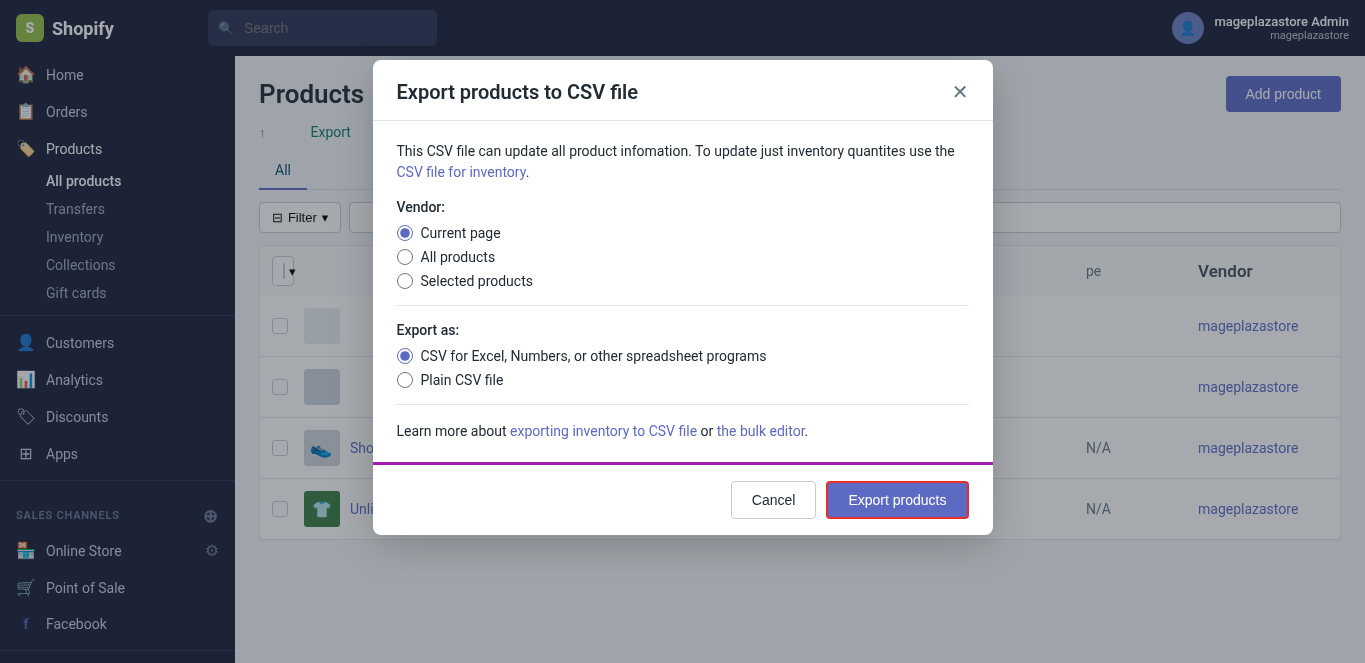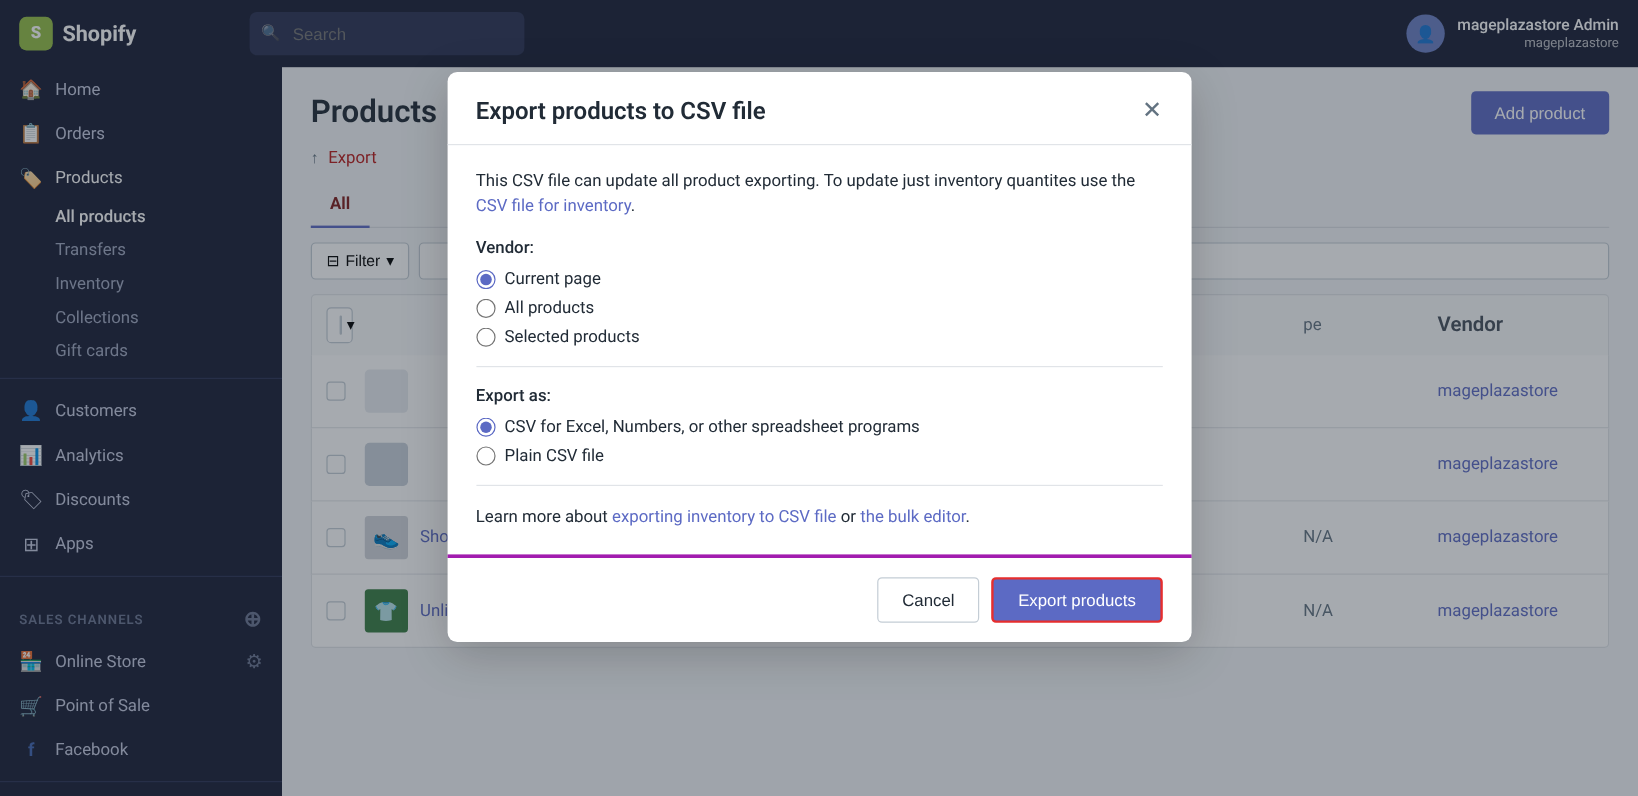"Export" .export-link { color: #b91c1c -> #0f766e; margin-left: none -> 37px }
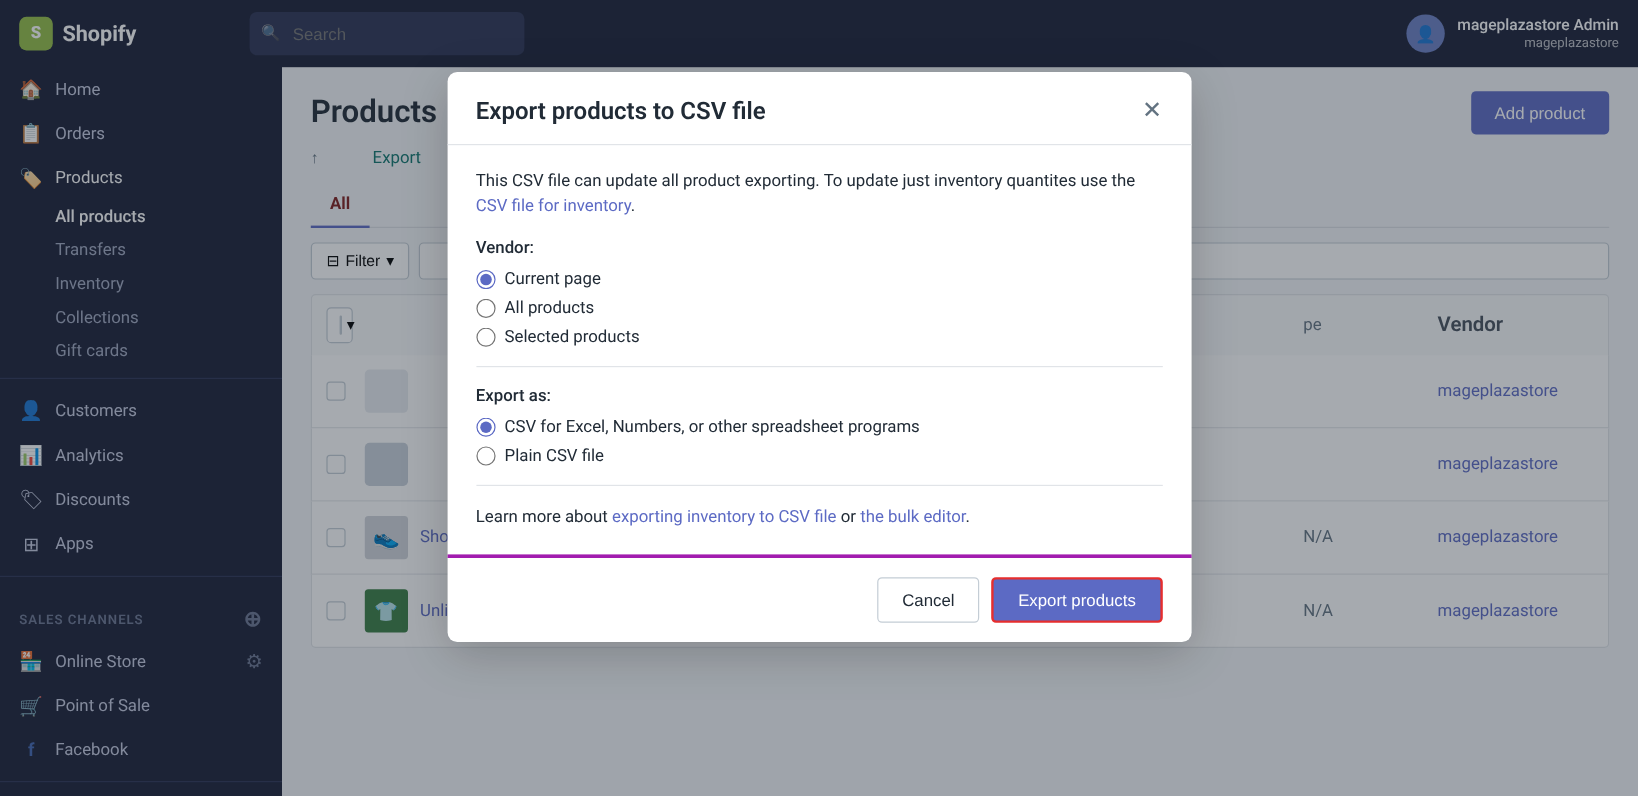"This CSV file can update" span { text: exporting -> infomation }
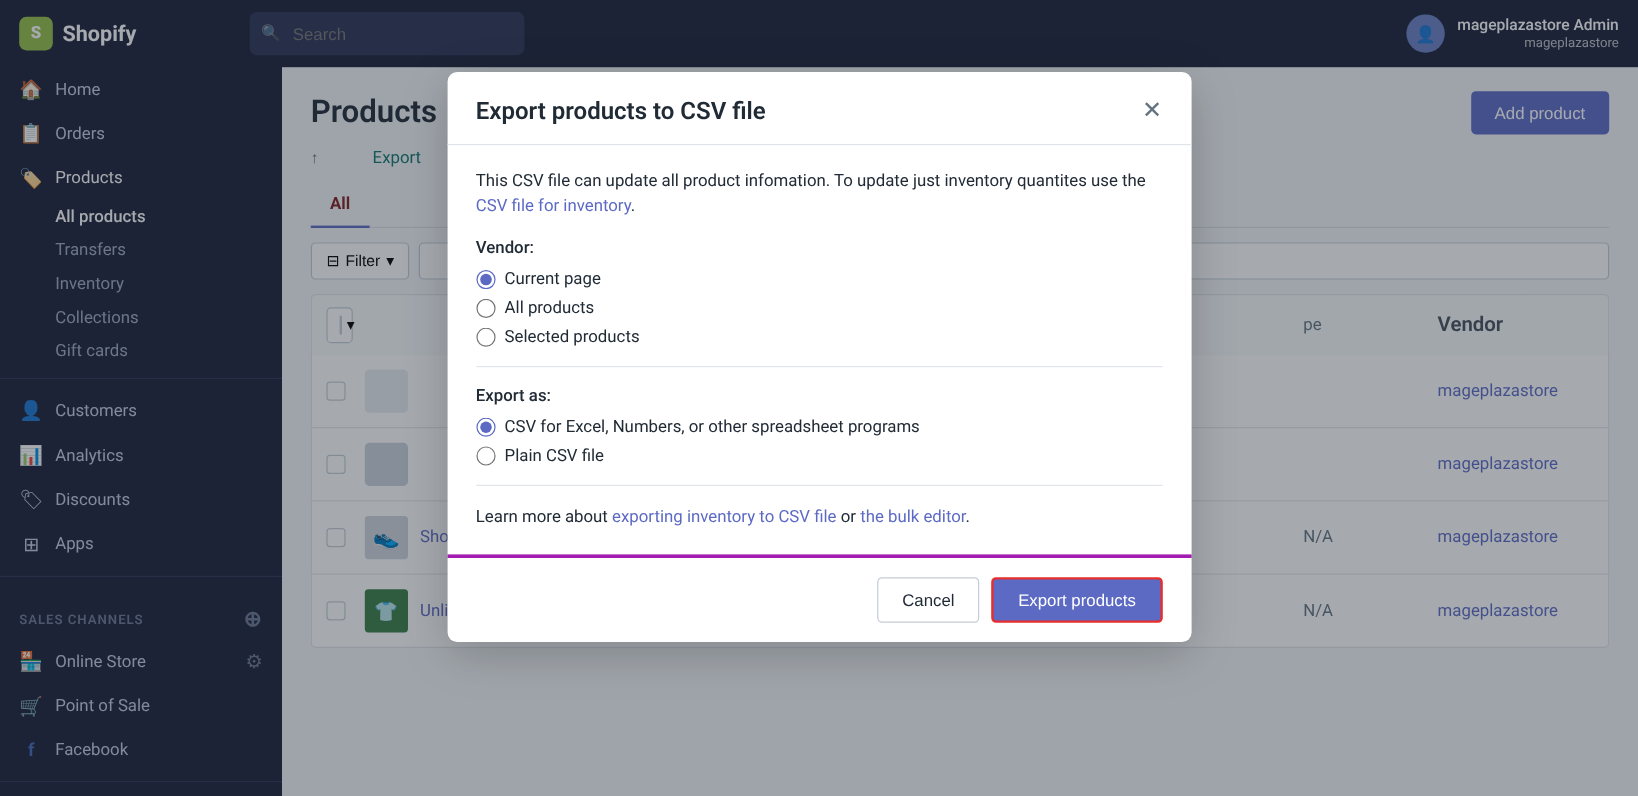"All" .tab.active { color: #7f1d1d -> #0c4a6e; font-weight: 700 -> 400 }
